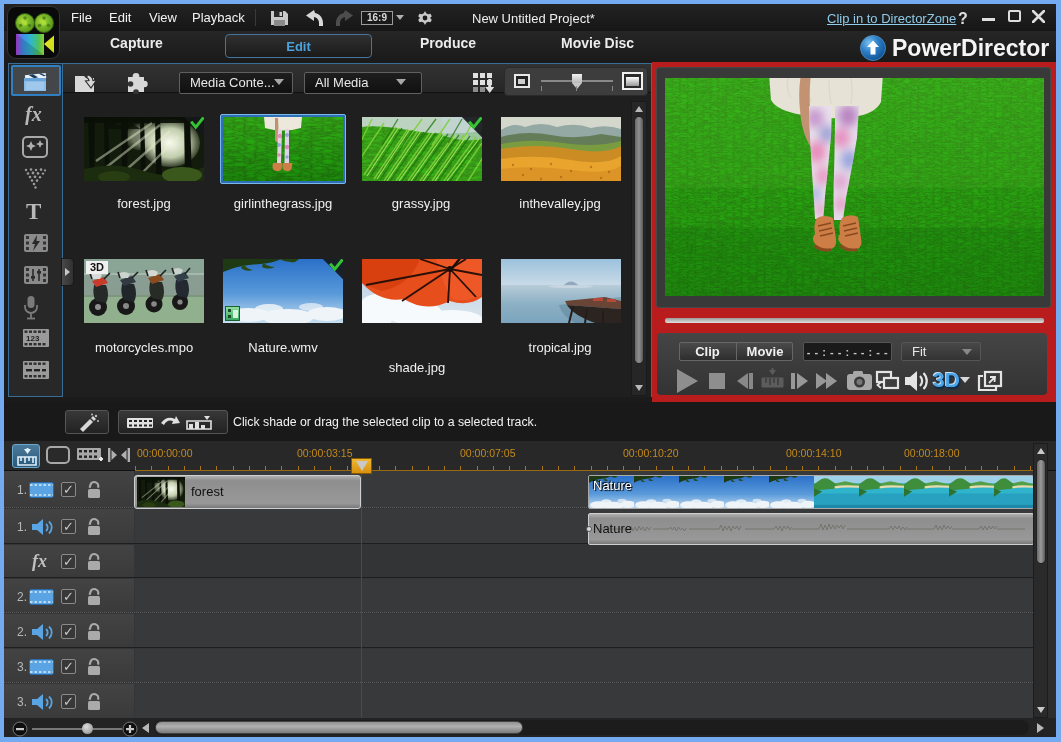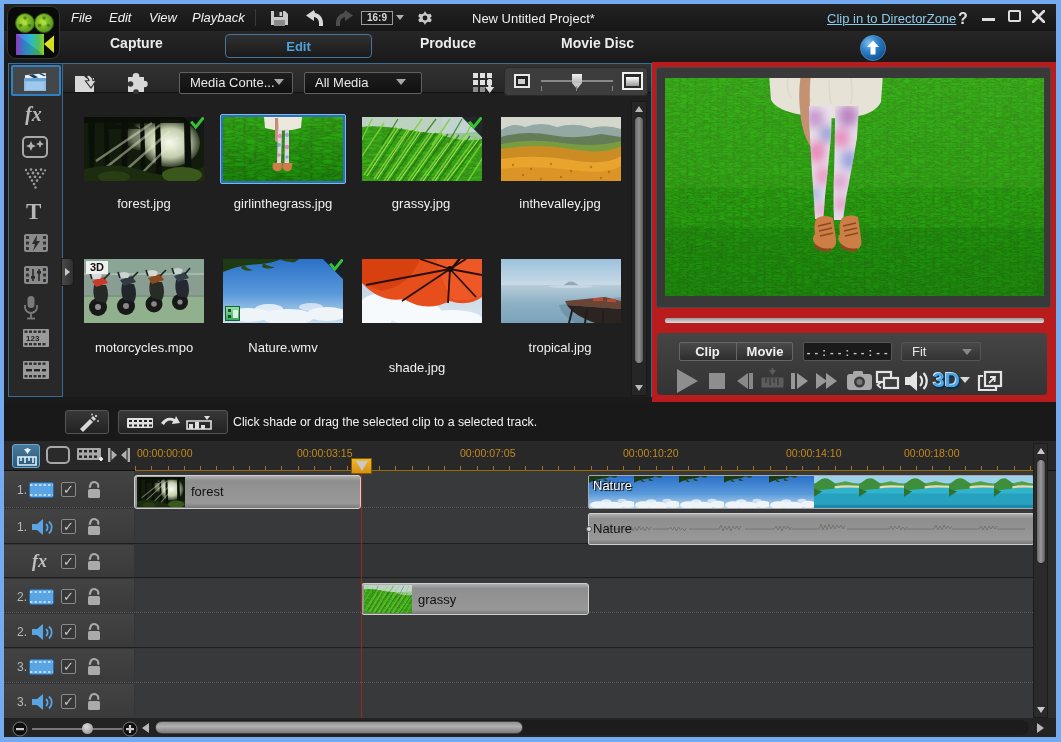"File" .menu { font-style: italic -> none }
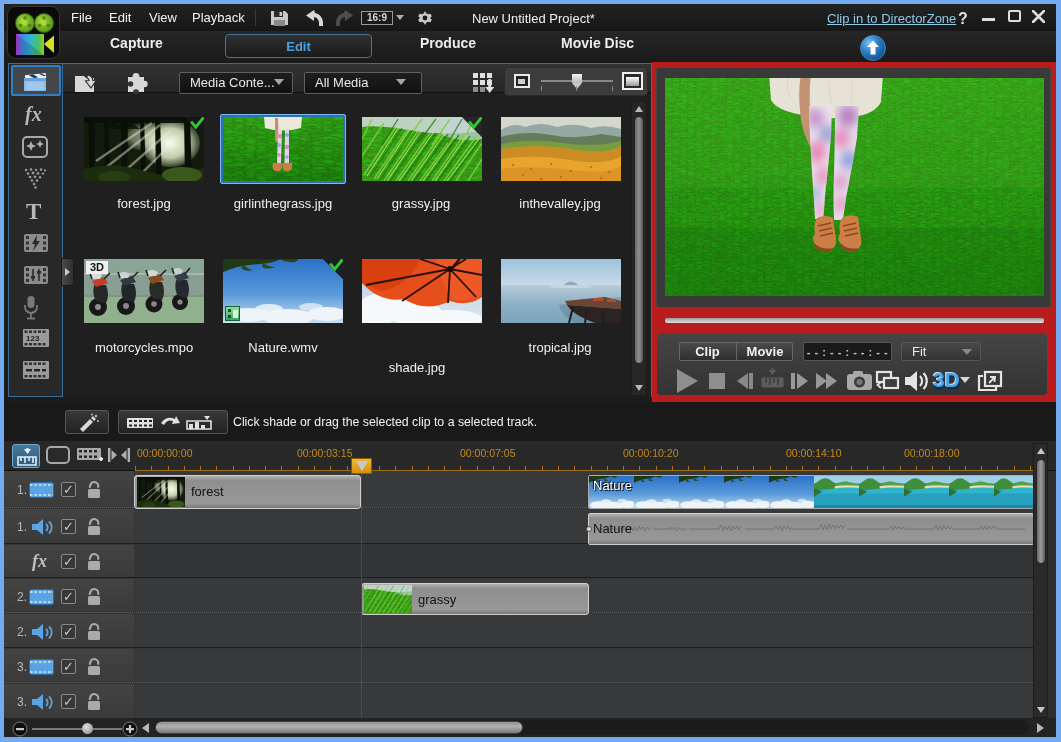"PowerDirector" div { html: none -> <div>PowerDirector</div> }
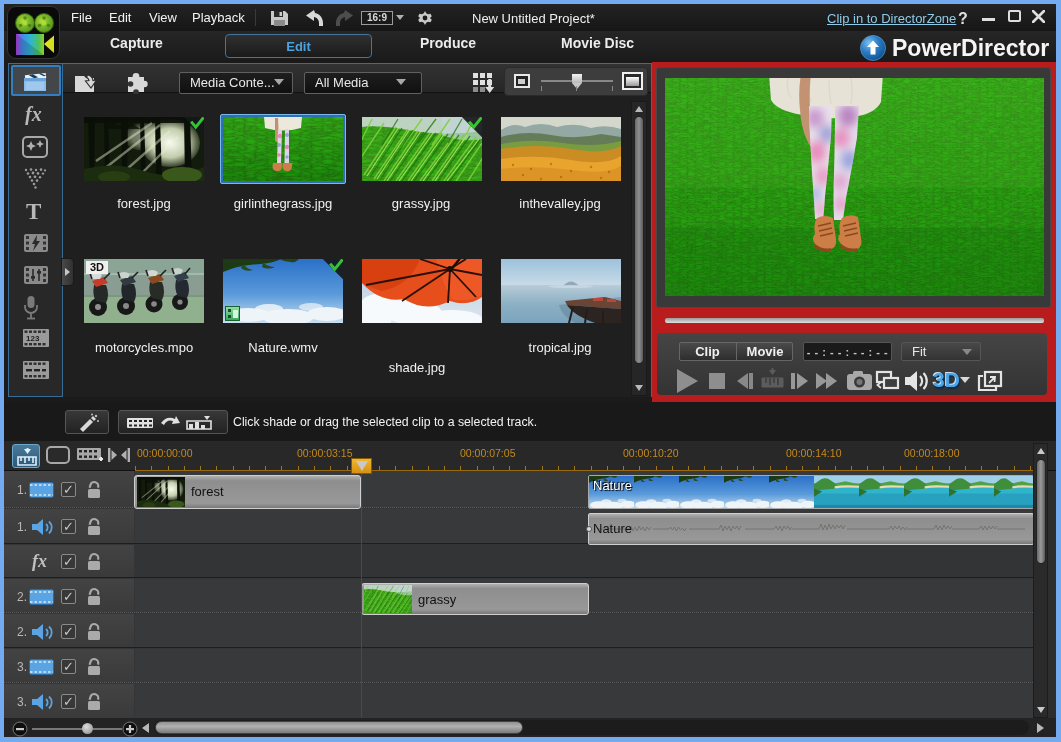"grassy" div.clip { html: <div> <svg> <use></use> </svg> <div>grassy</div> </div> -> none }
